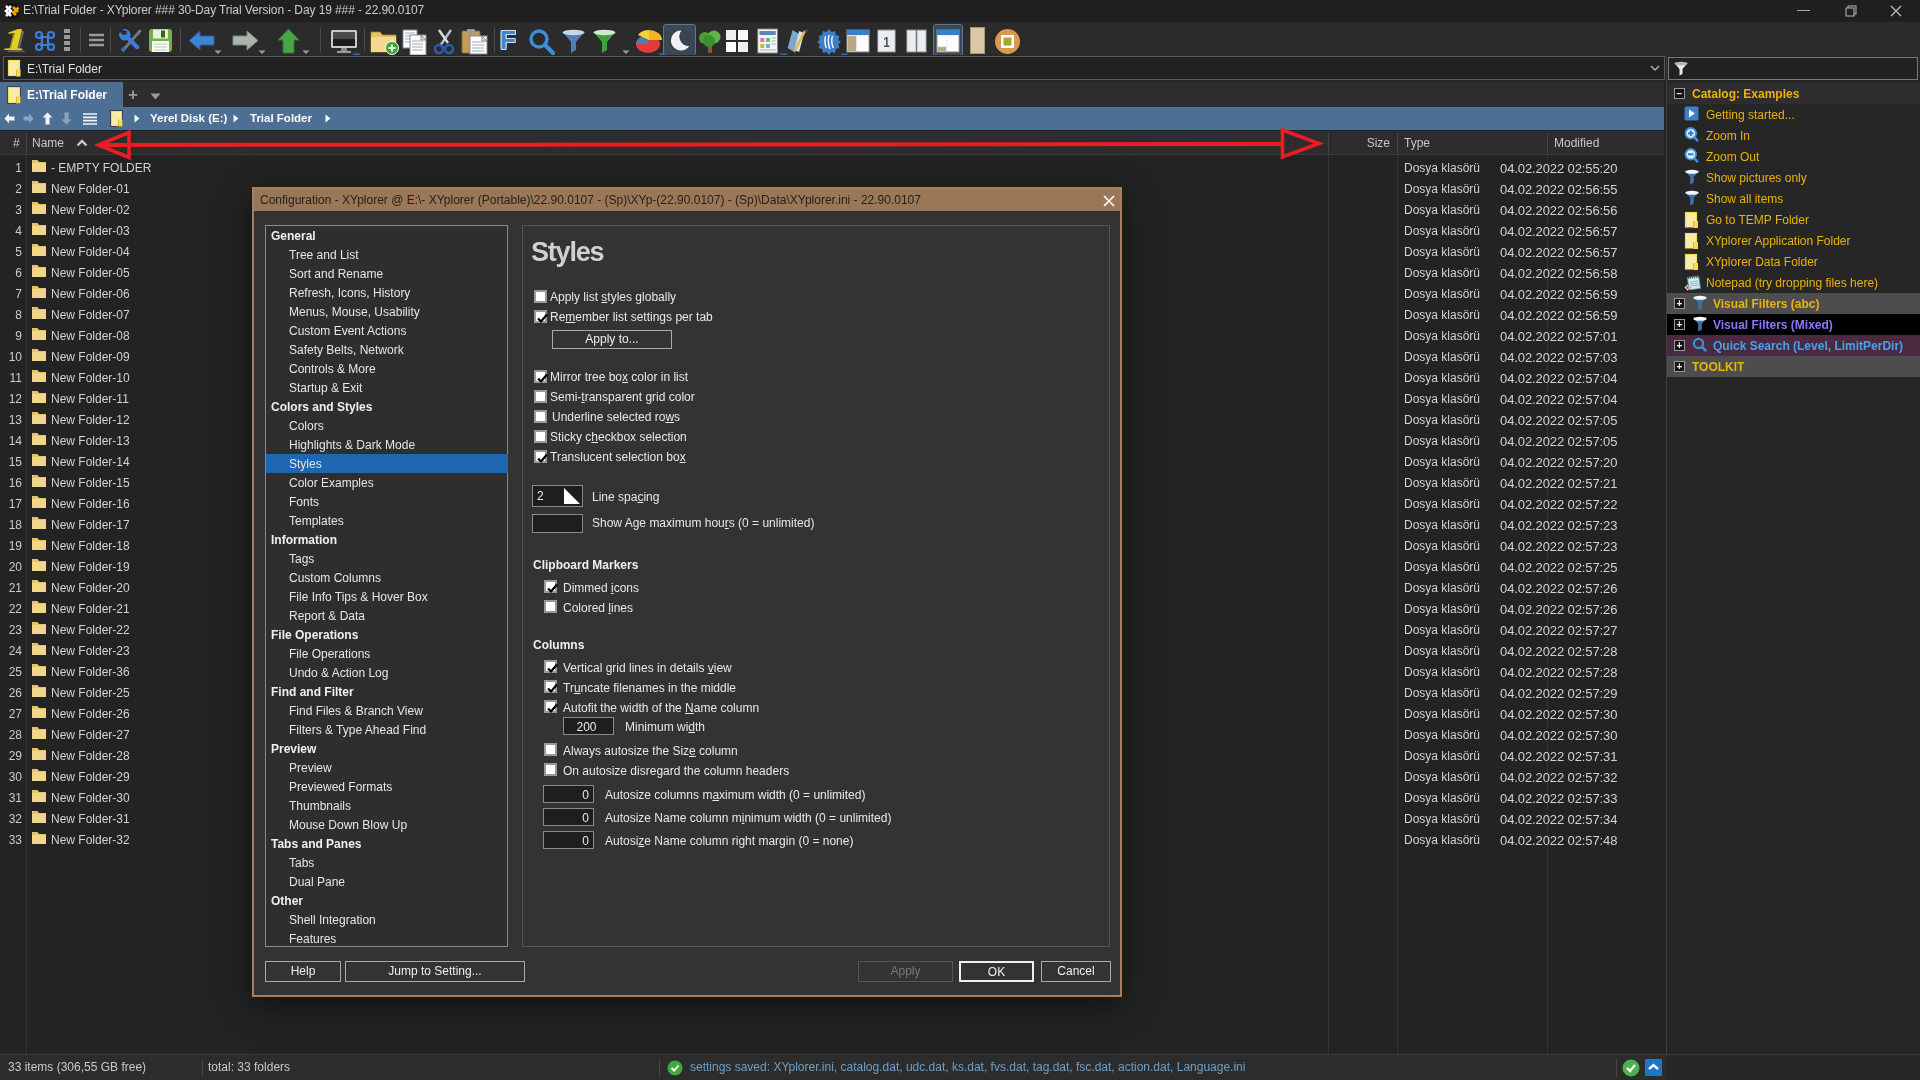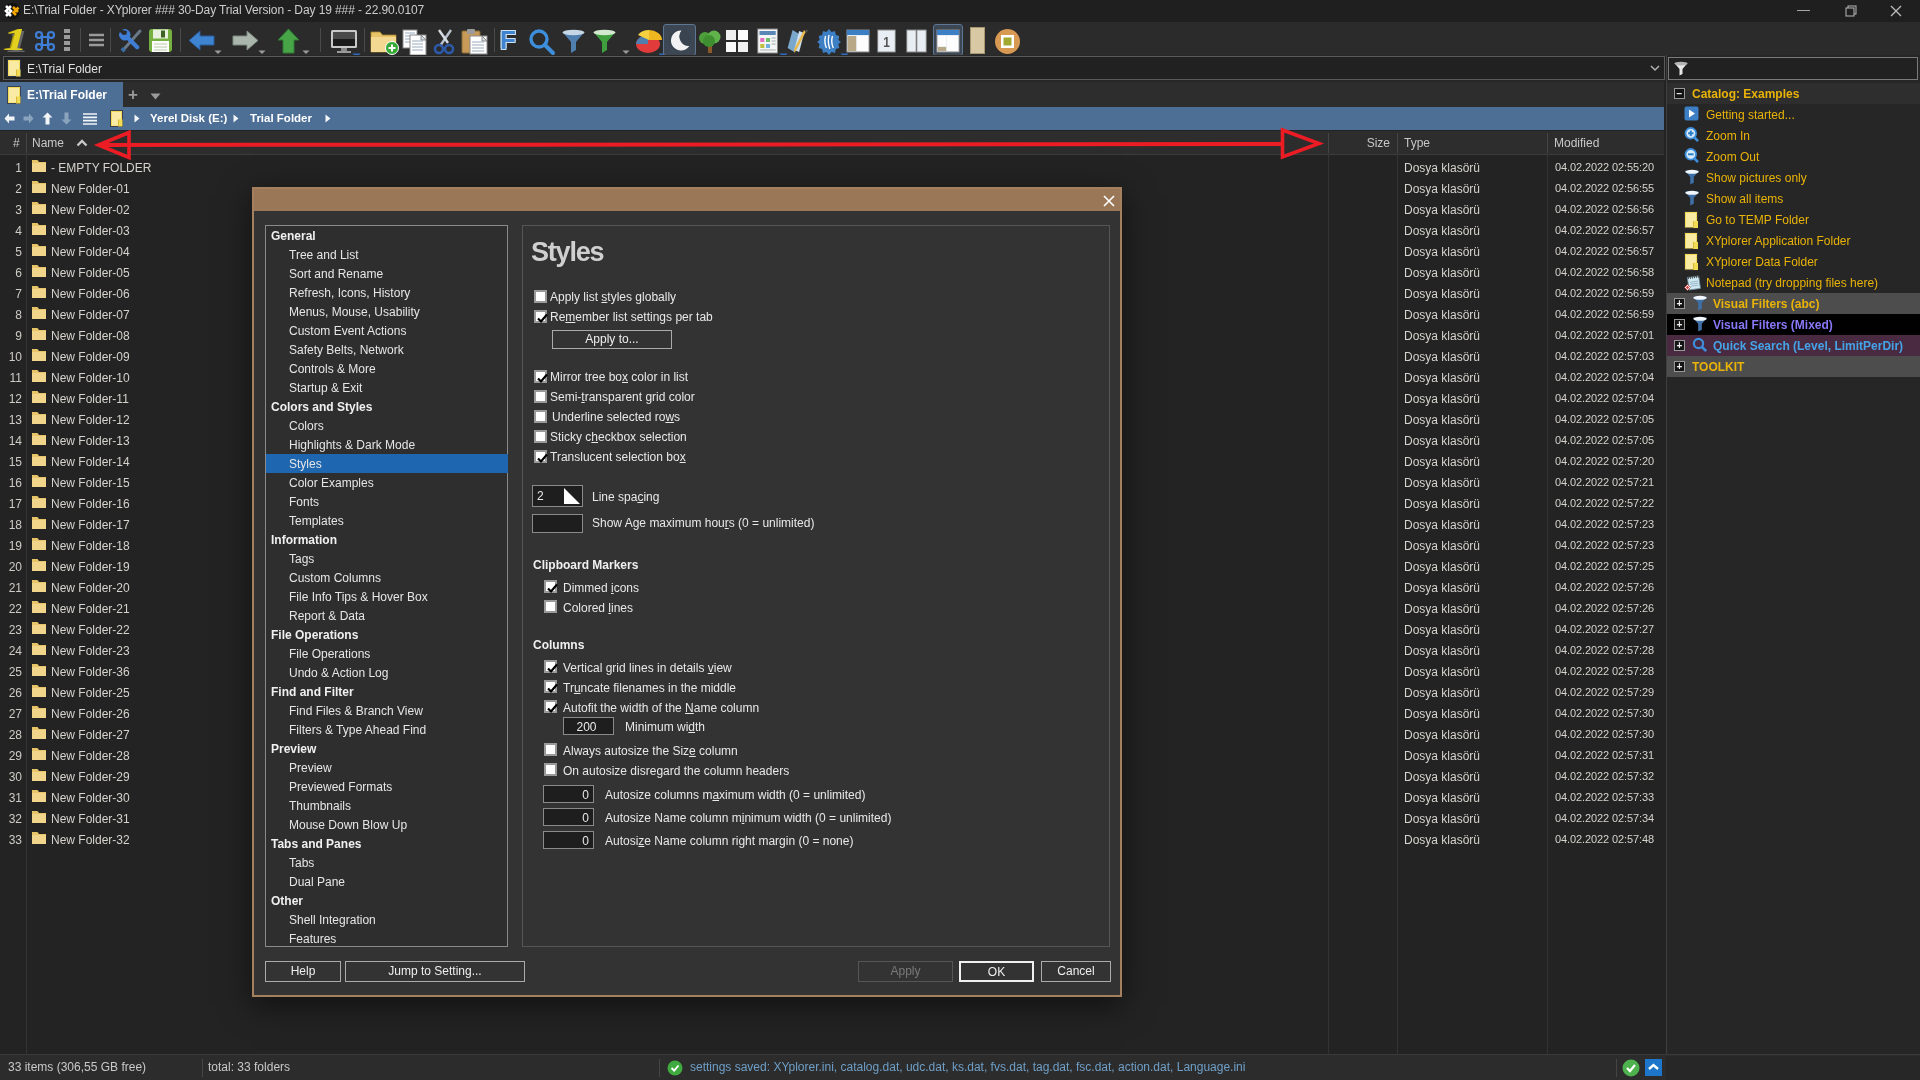"04.02.2022 02:55:20" .rdate { font-size: 11px -> 13px; left: 1555px -> 1500px }
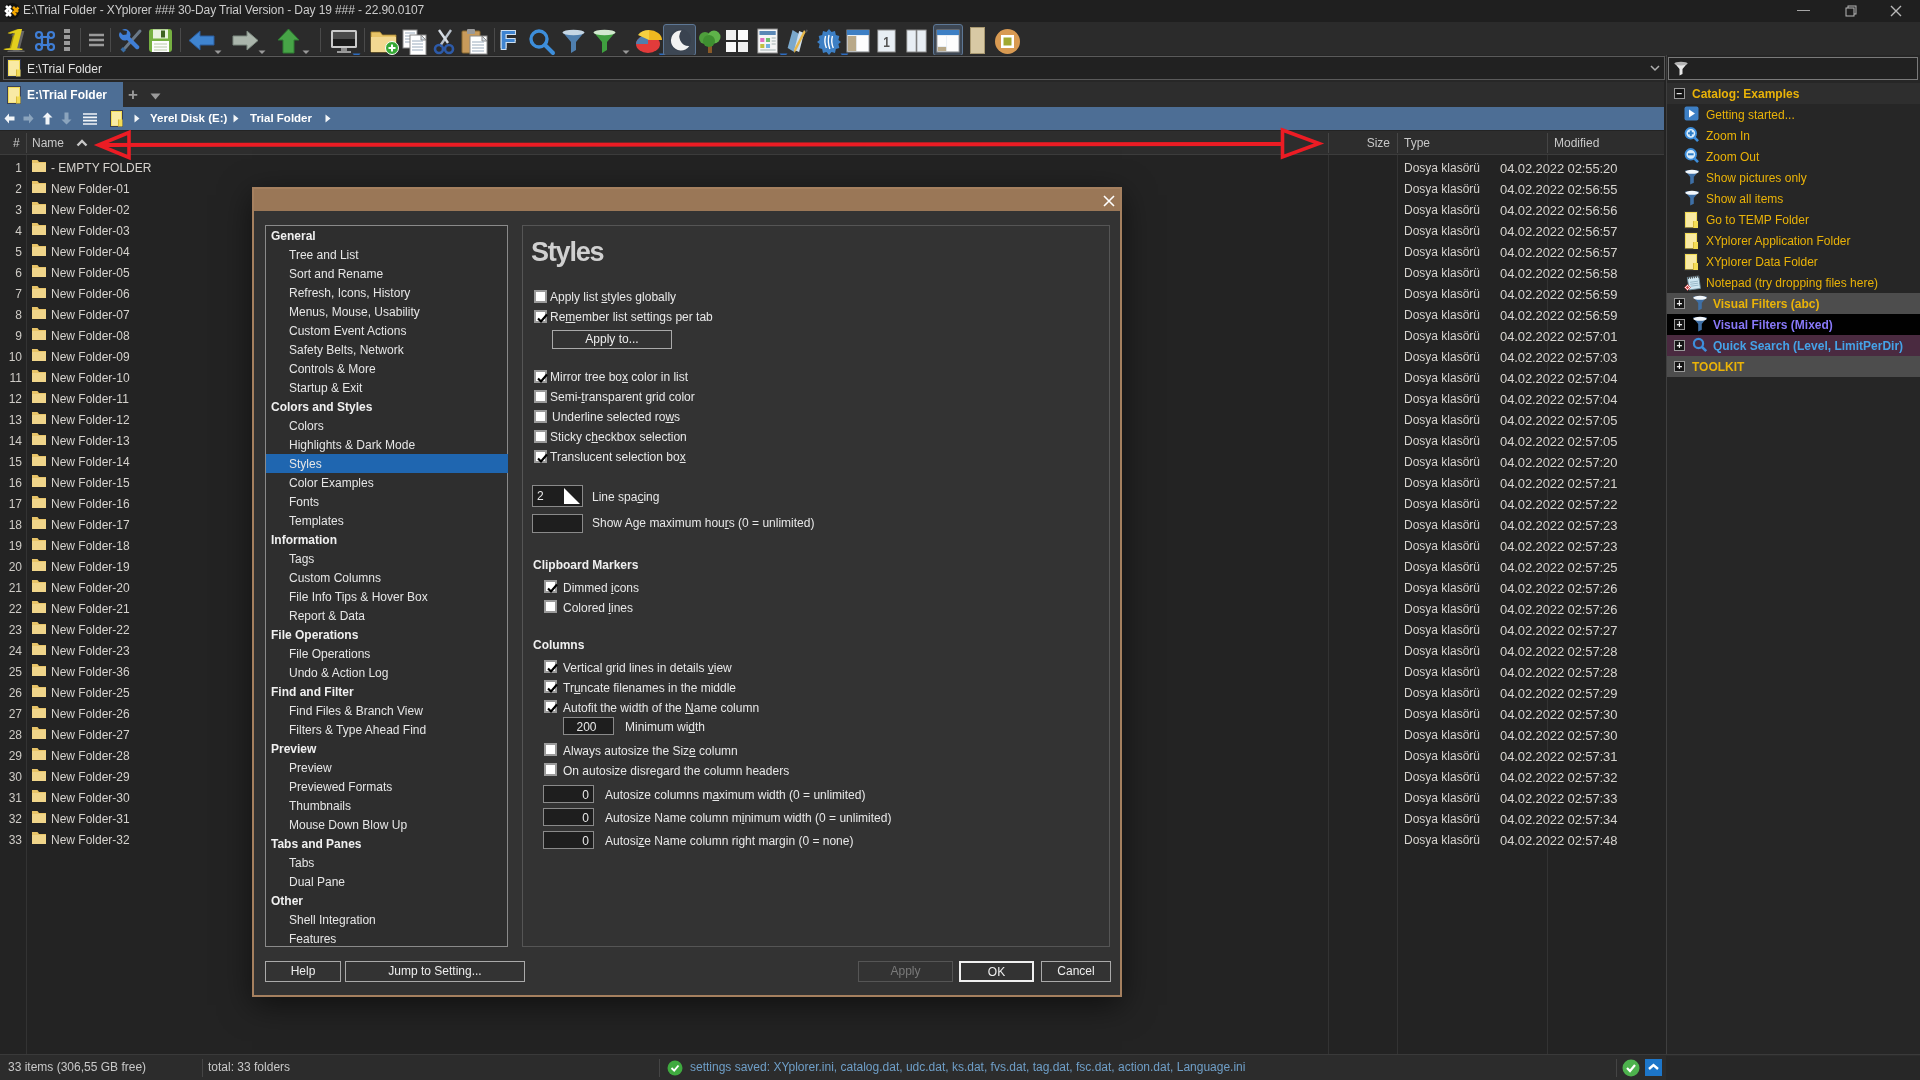"Configuration - XYplorer @ E:\-" div.abs { html: none -> <div>Configuration - XYplorer @ E:\- XYplorer (Portable)\22.90.0107 - (Sp)\XYp-(22.90.0107) - (Sp)\Data\XYplorer.ini - 22.90.0107</div> }
